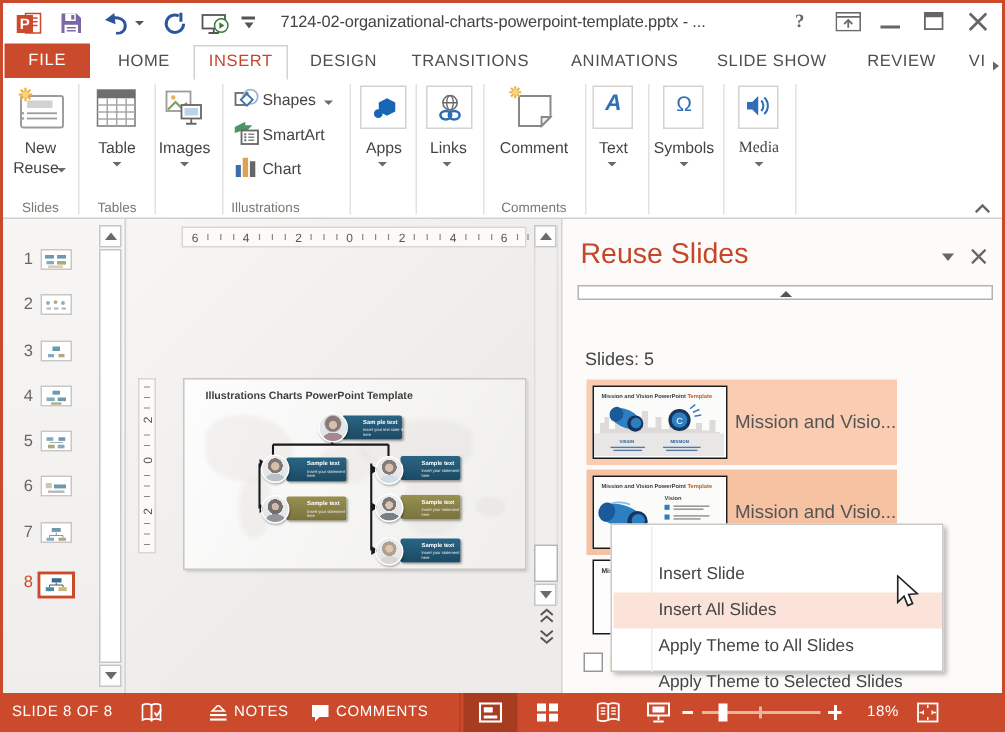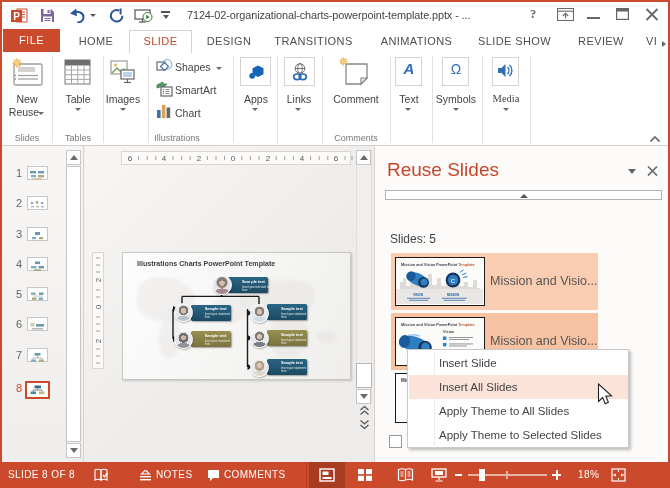"SLIDE" div { text: SLIDE -> INSERT }
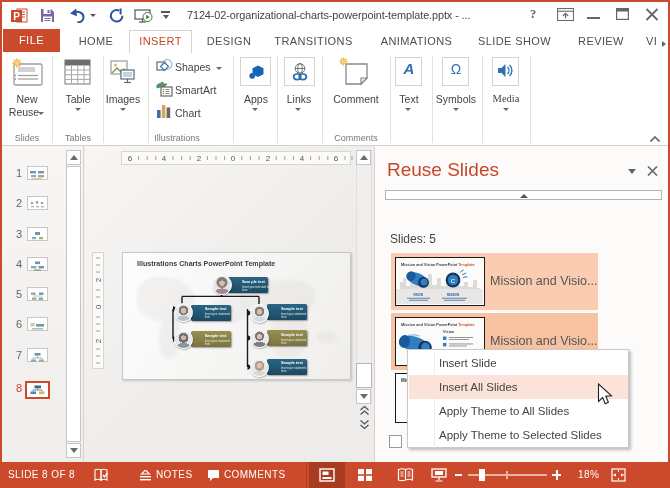"Insert Slide" .mitem { margin-top: none -> 20px }
